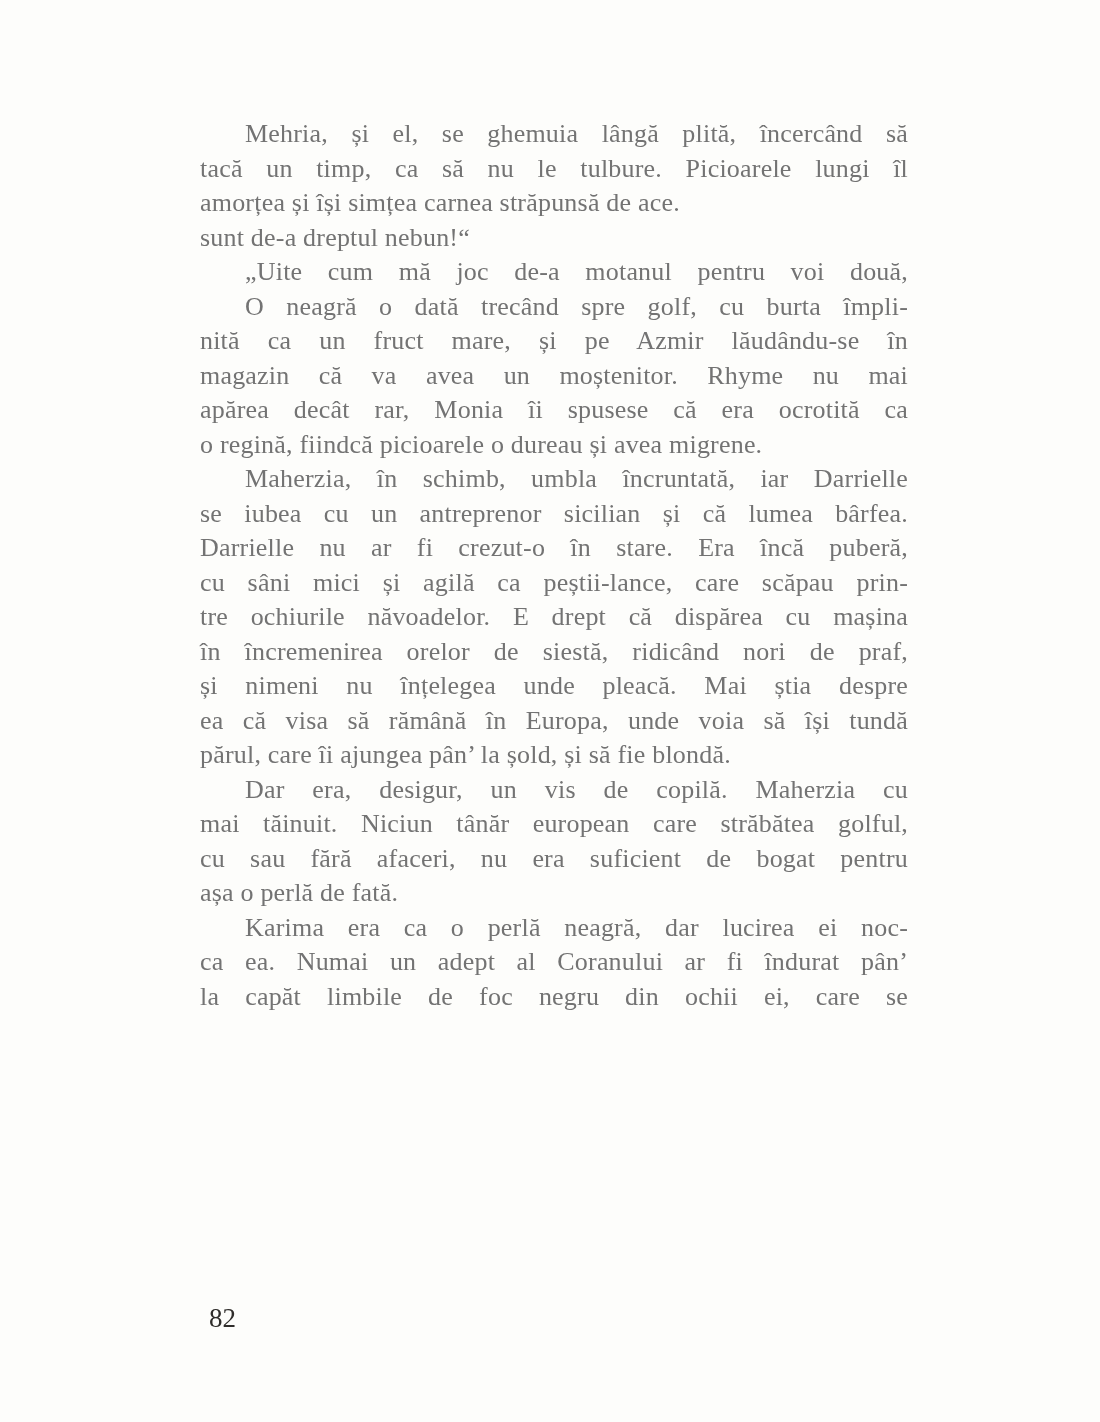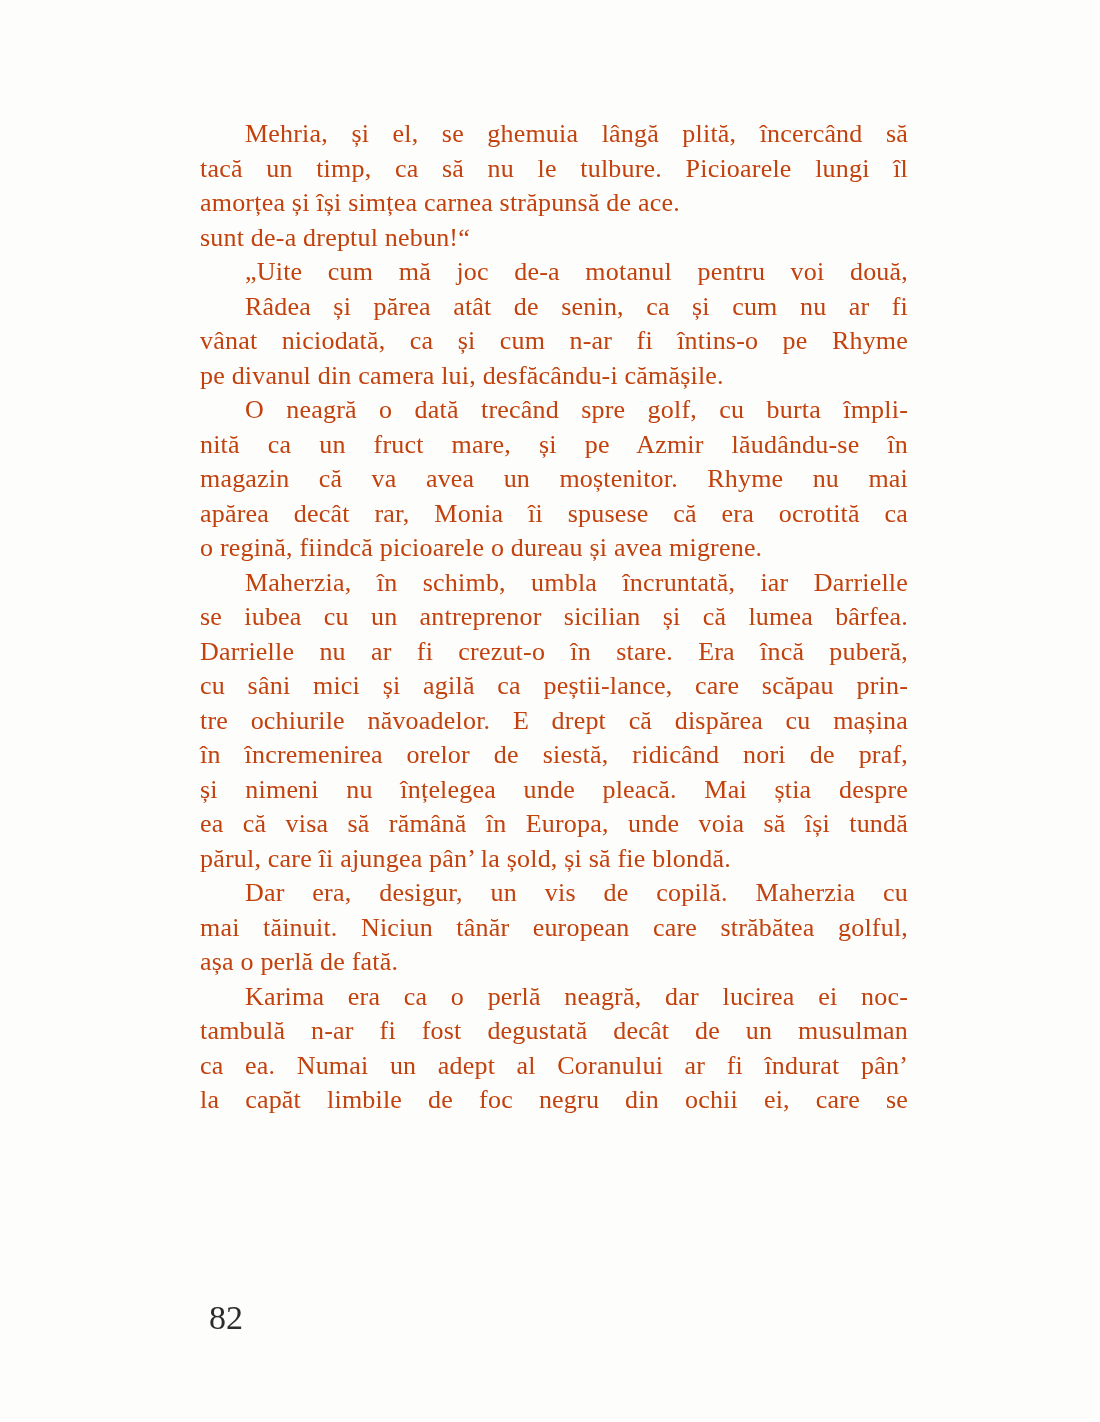"Mehria, și el, se ghemuia" .line { color: #c2410c -> #737373 }
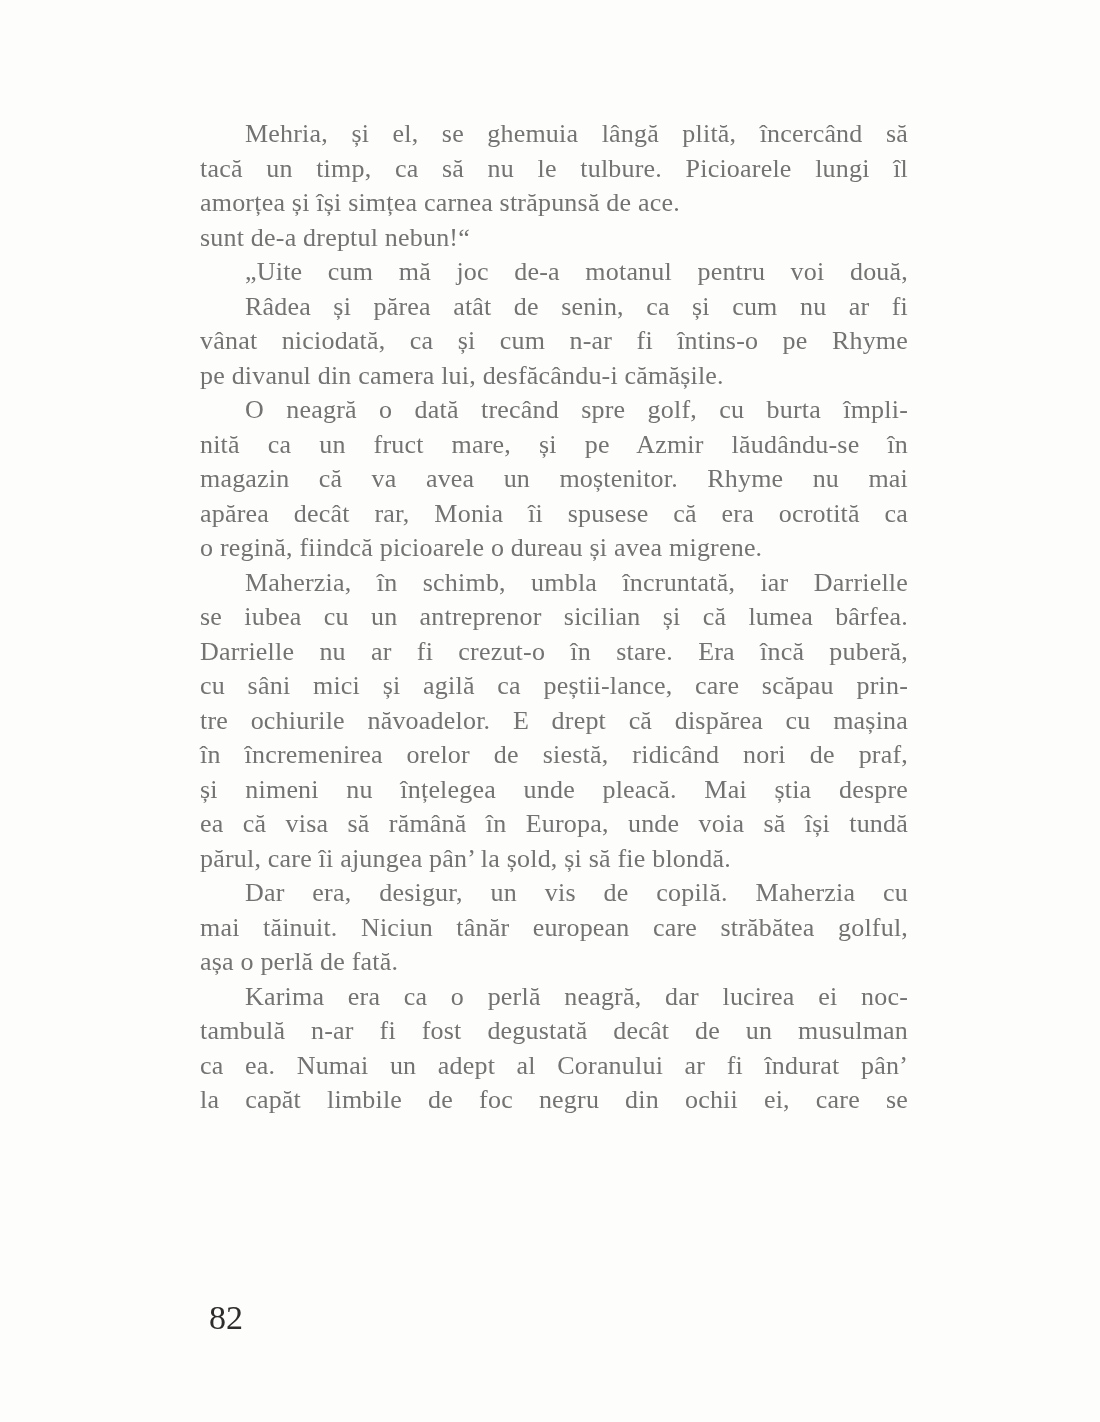"Râdea și părea atât de" div.paragraph { html: <div> <div>Râdea și părea atât de senin, ca și cum nu ar fi</div> <div>vânat niciodată, ca și cum n-ar fi întins-o pe Rhyme</div> <div>pe divanul din camera lui, desfăcându-i cămășile.</div> </div> -> none }
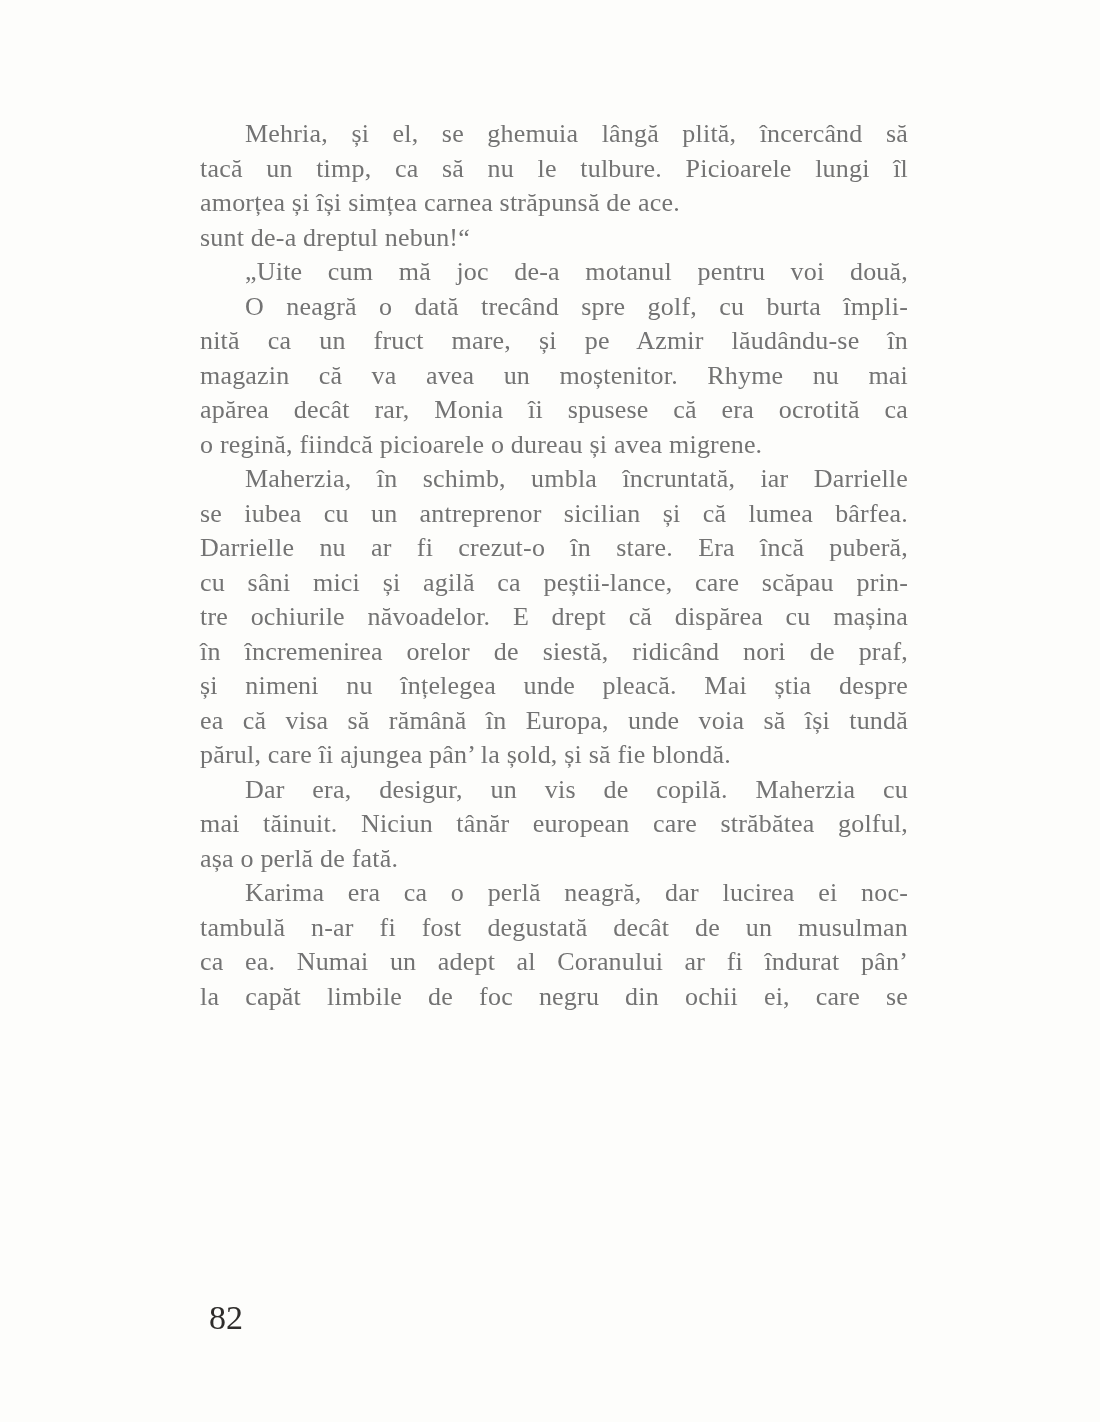"cu sau fără afaceri, nu" div.line { html: none -> <div>cu sau fără afaceri, nu era suficient de bogat pentru</div> }
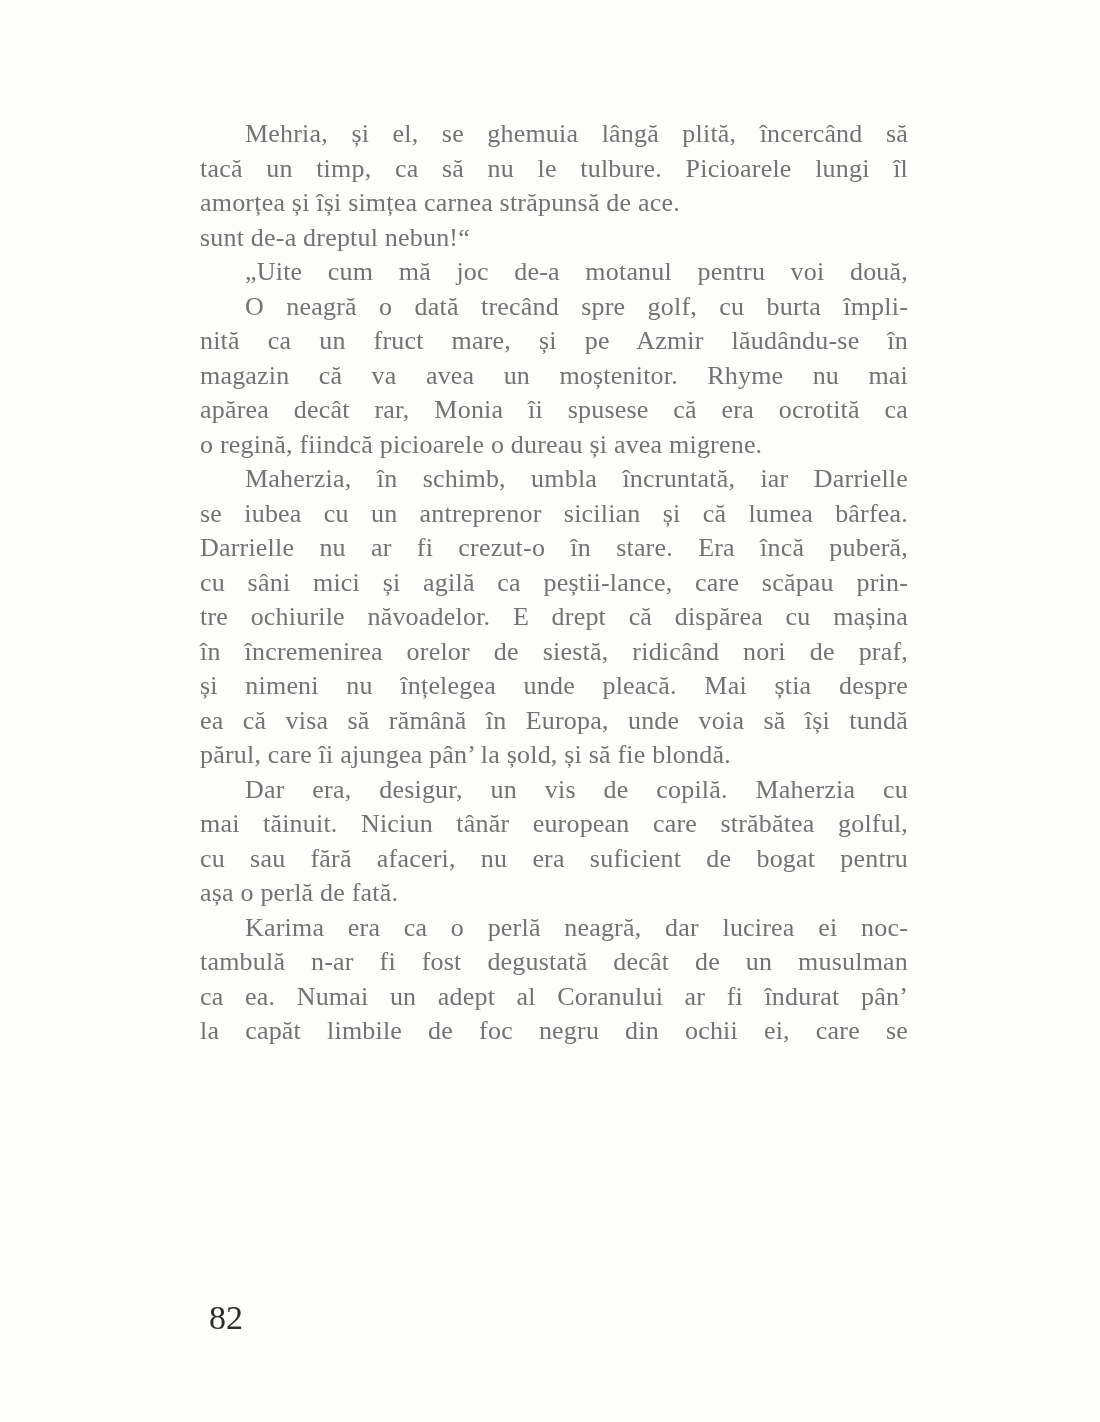"tambulă n-ar fi fost degustată" div.line { html: <div>tambulă n-ar fi fost degustată decât de un musulman</div> -> none }
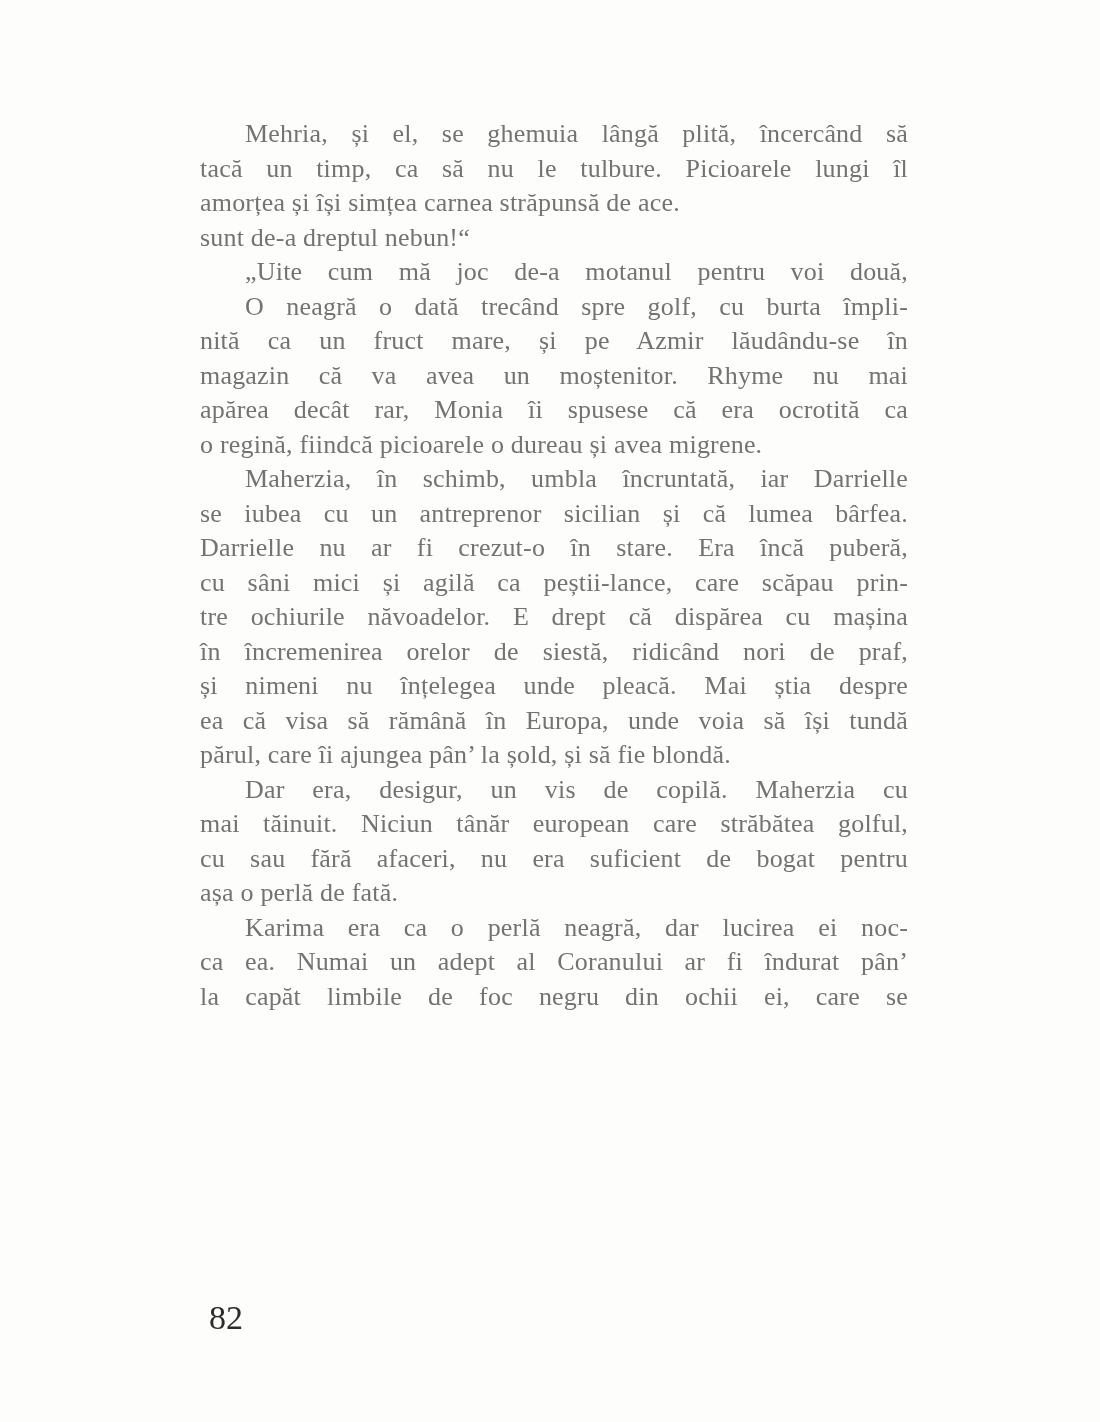"82" .page-number { font-size: 34px -> 27px }
